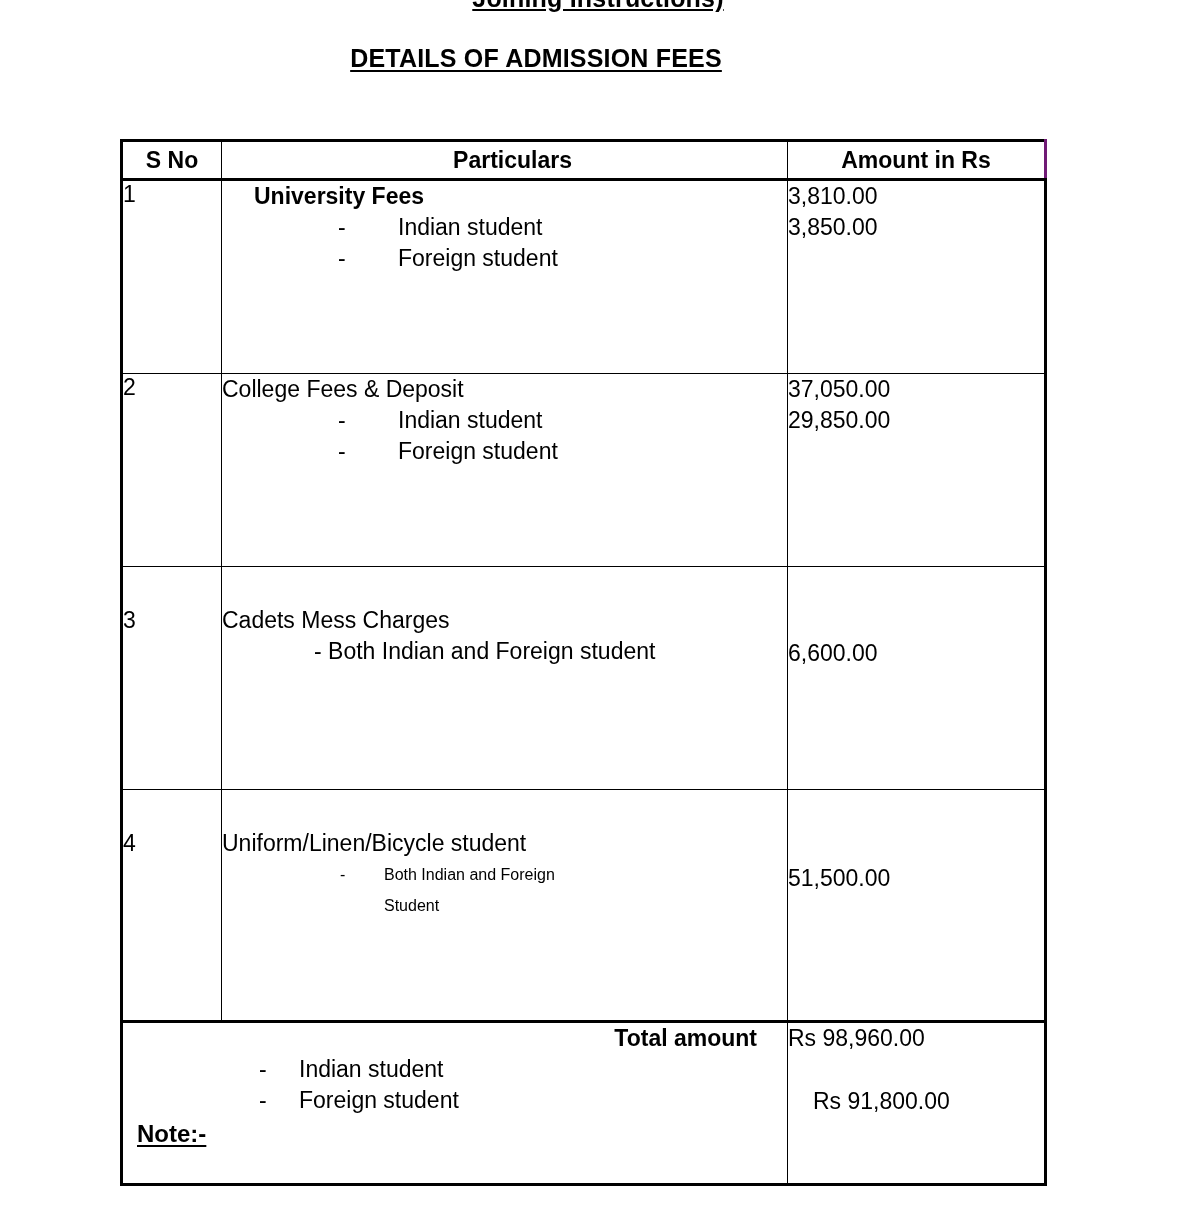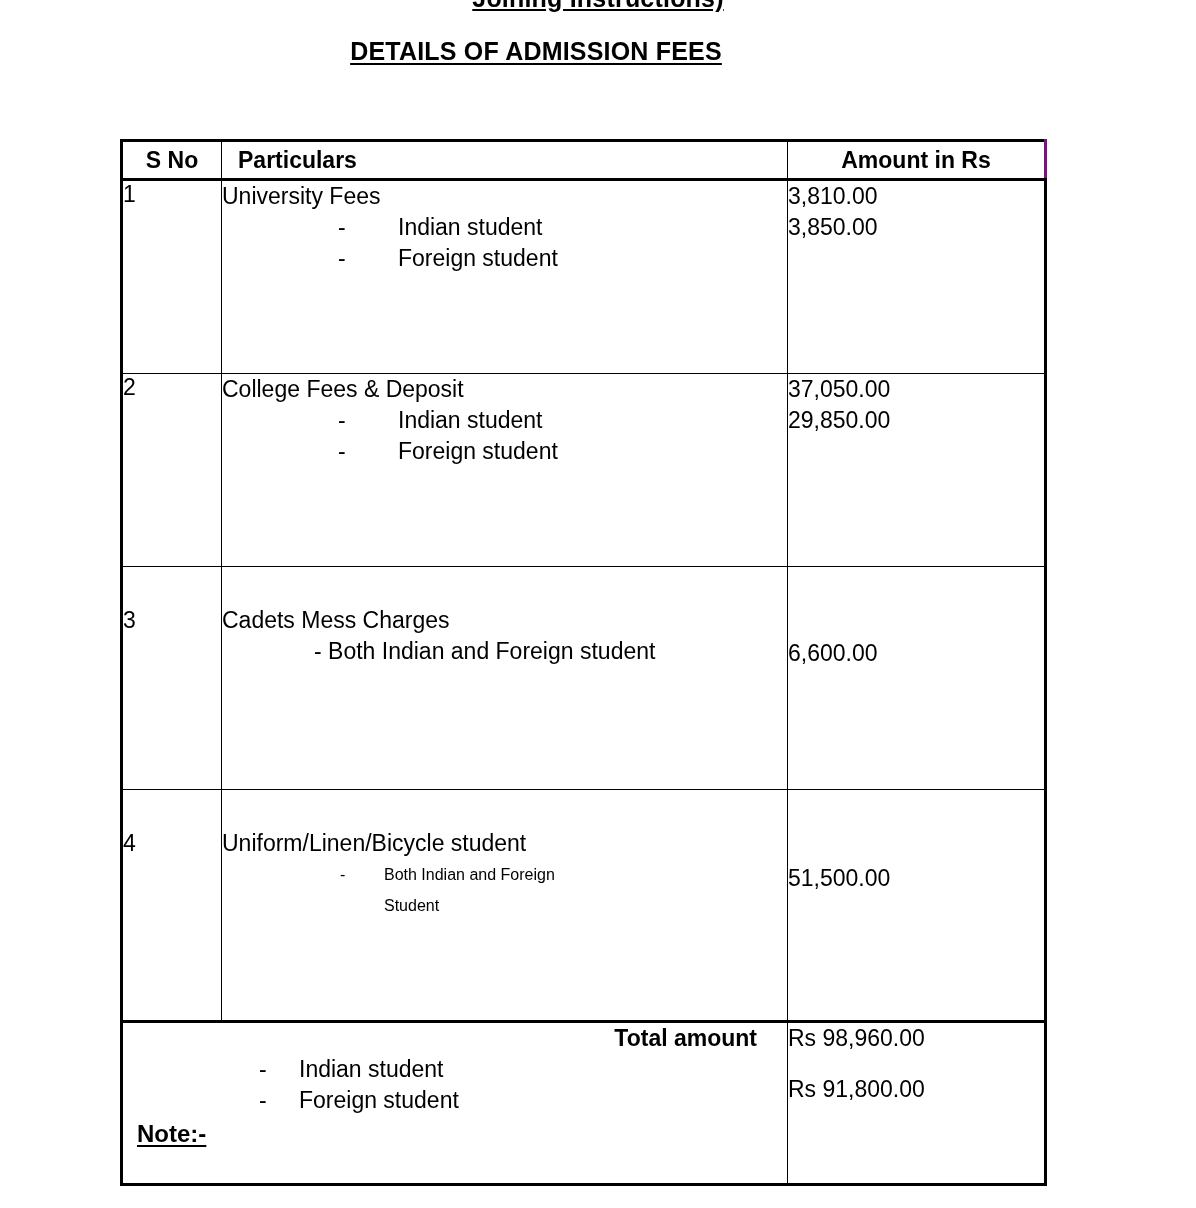"DETAILS OF ADMISSION FEES" .doc-title { top: 37px -> 44px }
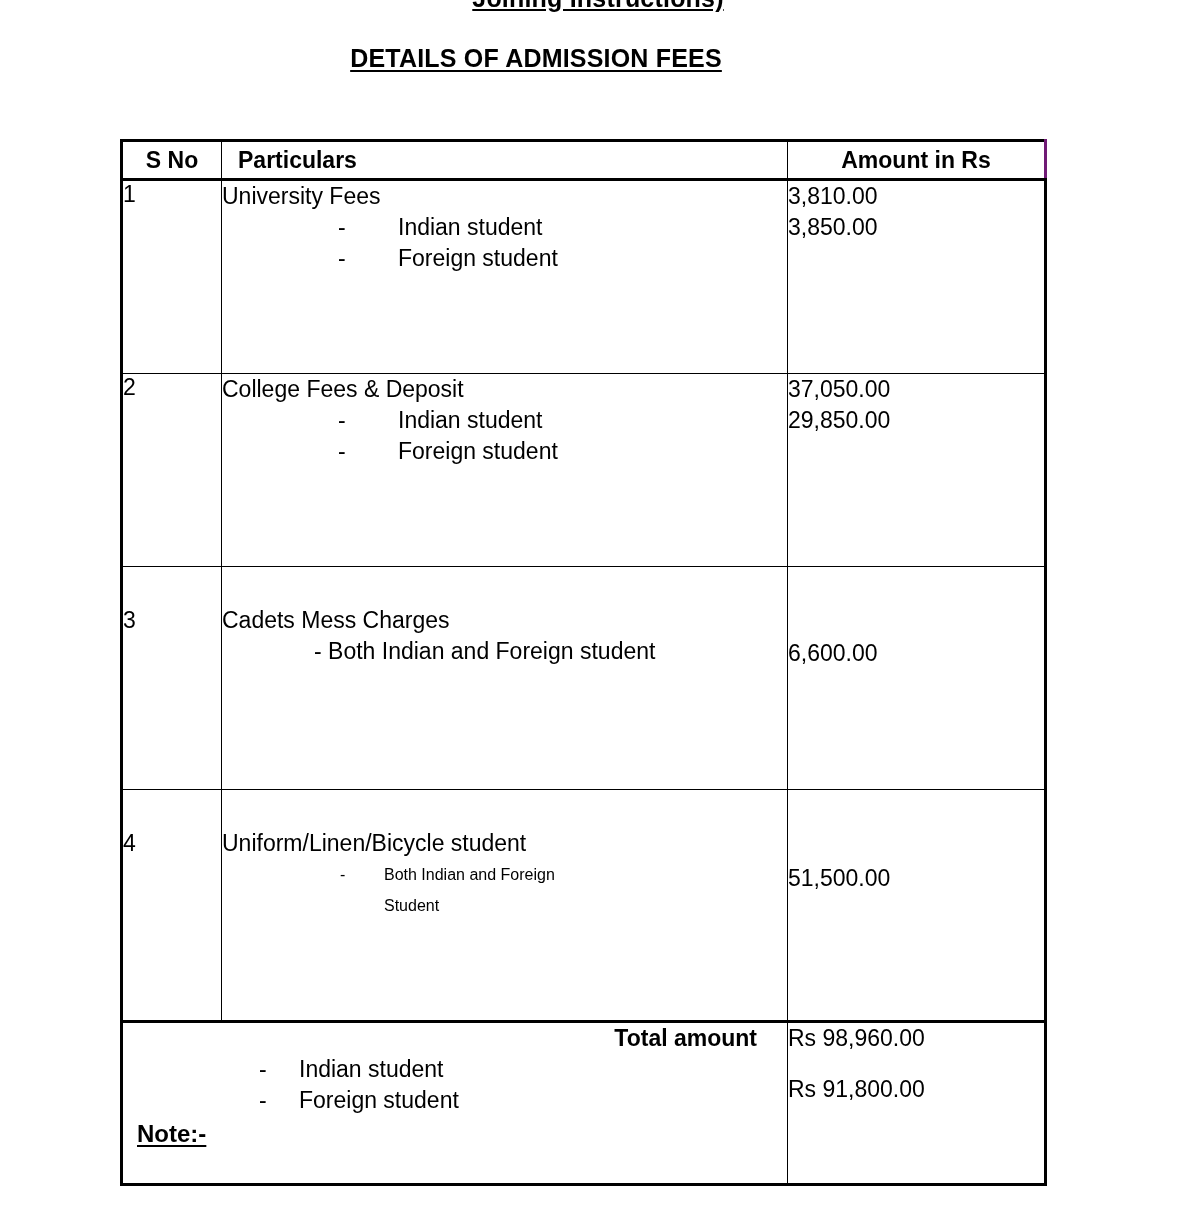"Particulars" .hdr .h-part { text-align: left -> center }
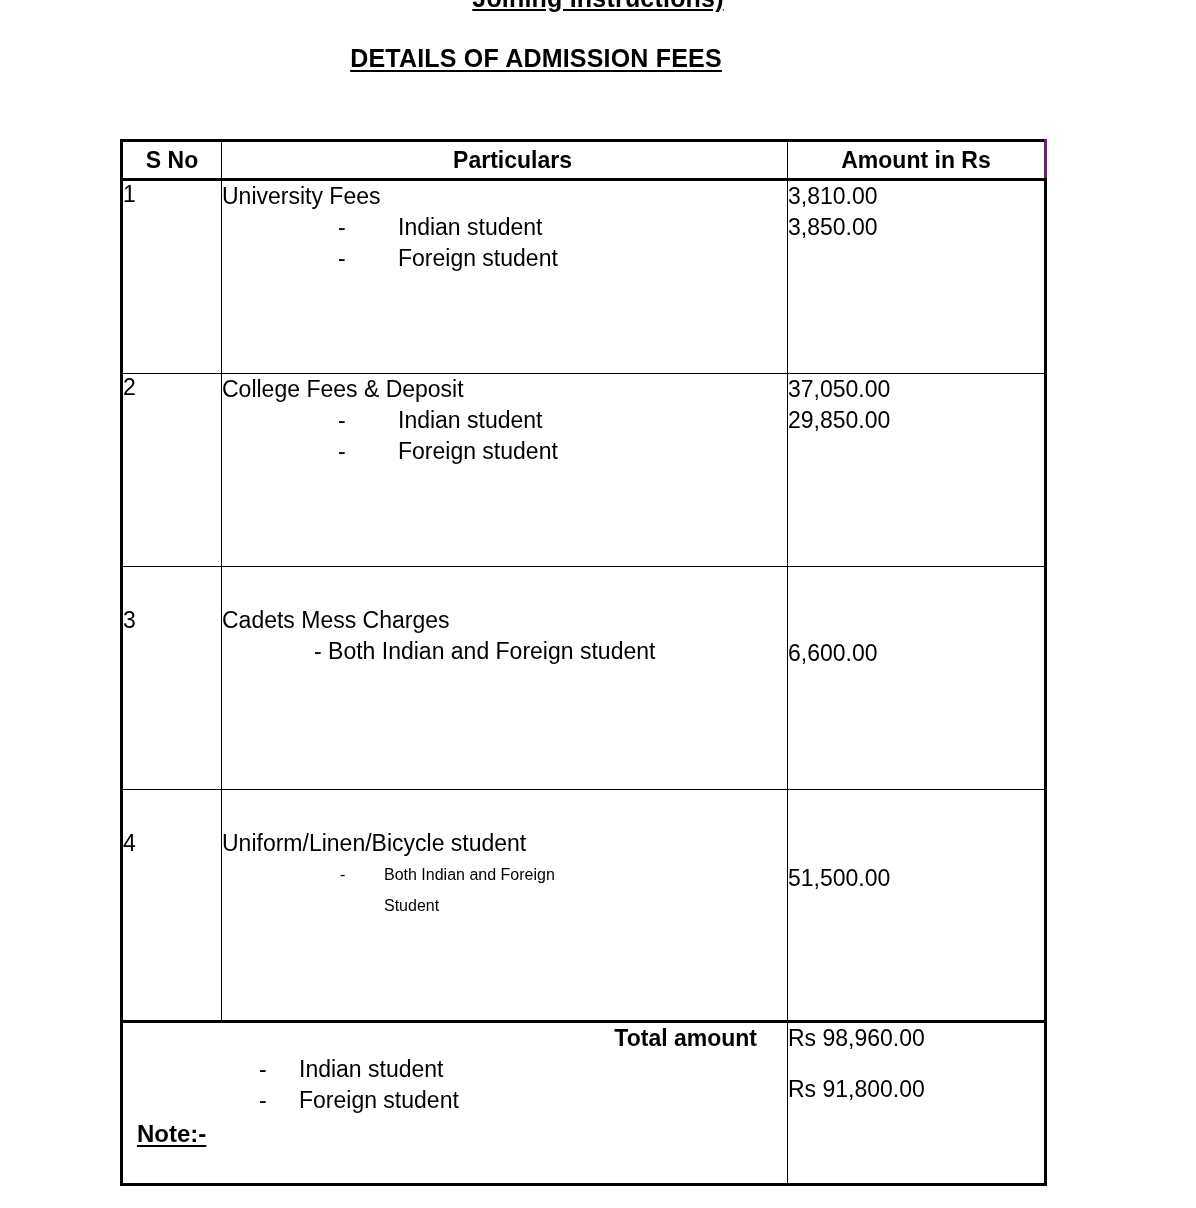"University Fees" .part-title.bold { font-weight: normal -> bold; margin-left: none -> 32px }
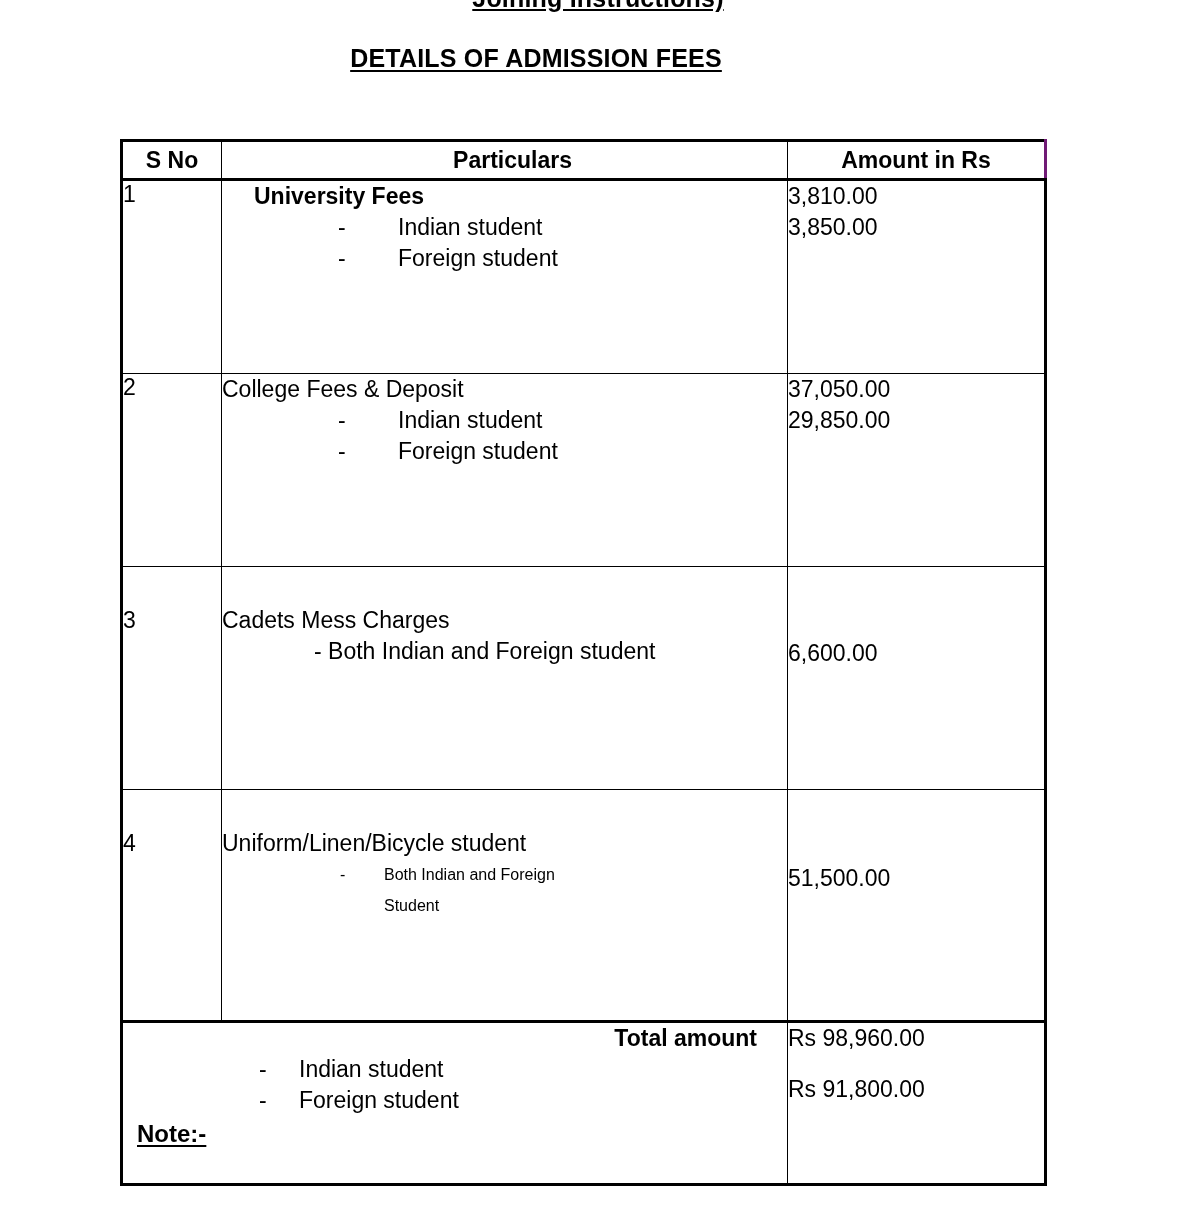"Rs 98,960.00" .cell-total-amt .amt-line { margin-bottom: 20px -> 32px }
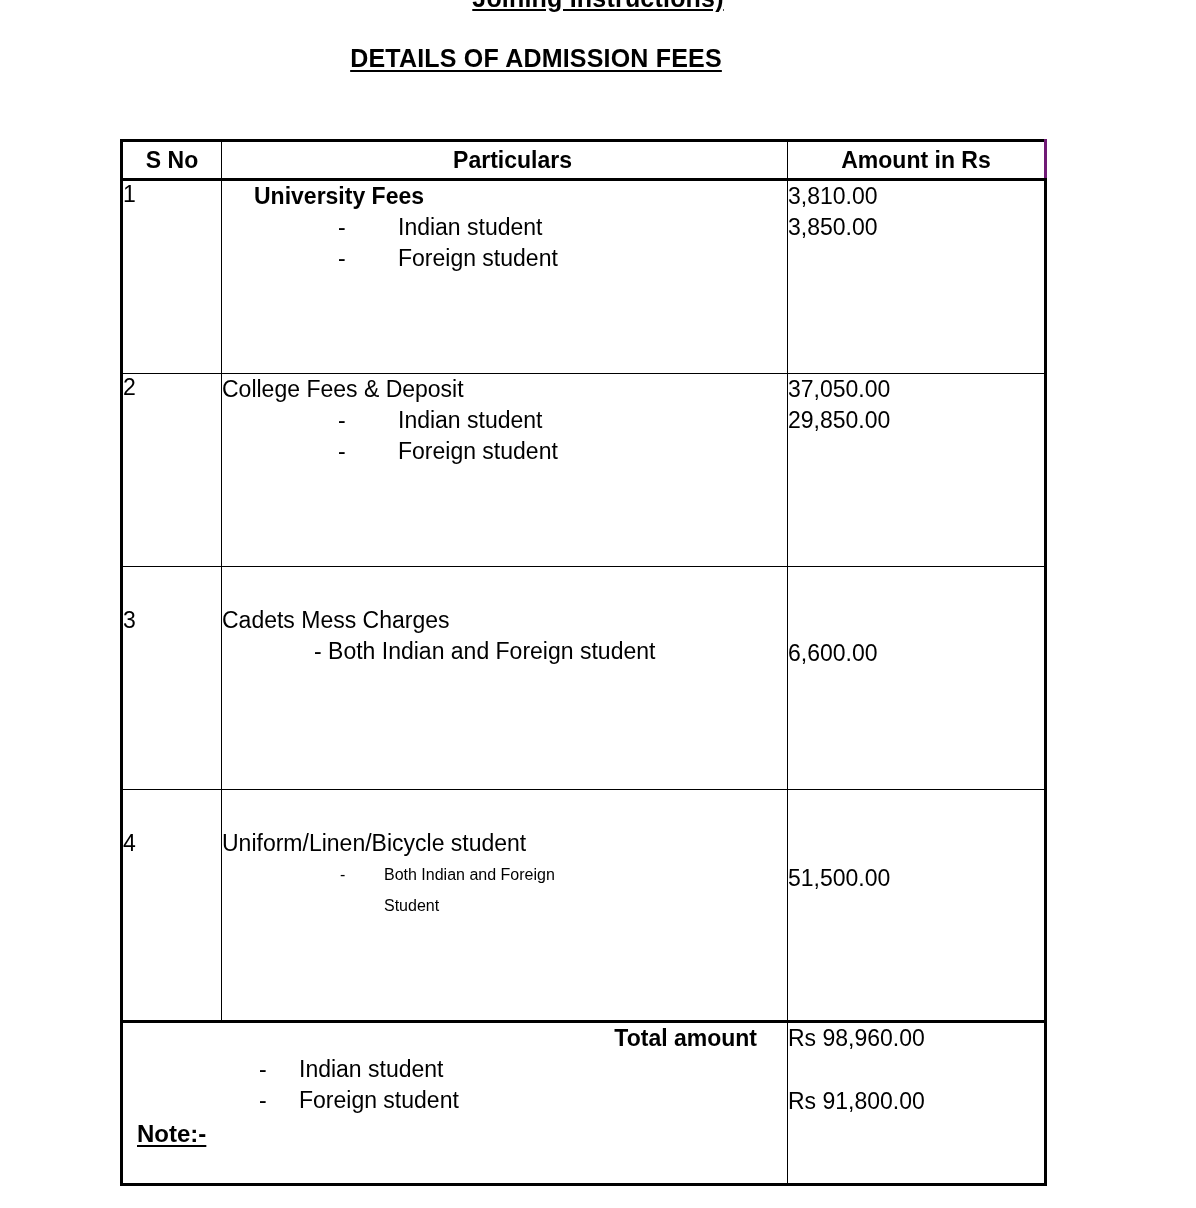"Rs 91,800.00" .cell-total-amt .amt-line:last-child { margin-left: none -> 25px }
